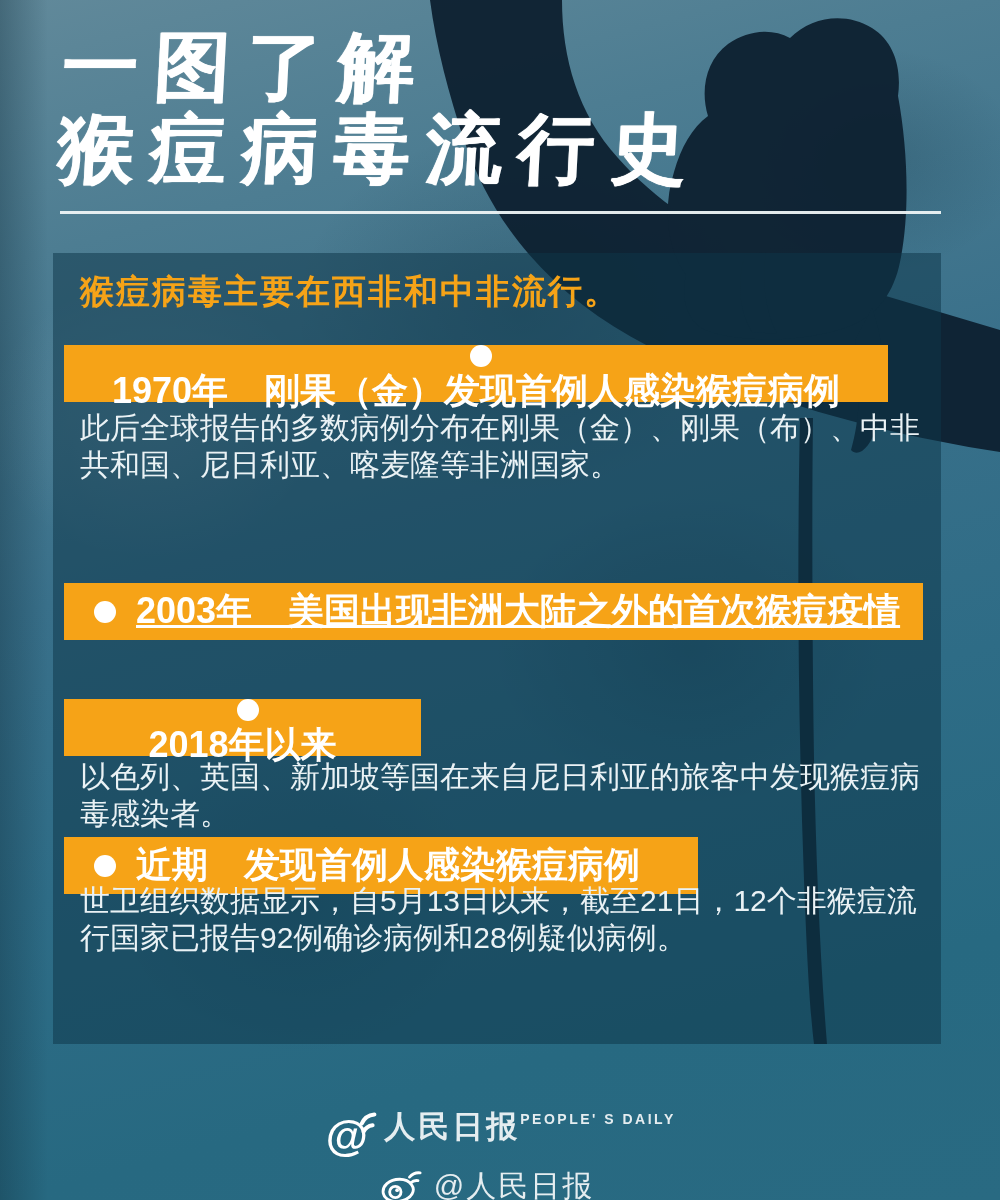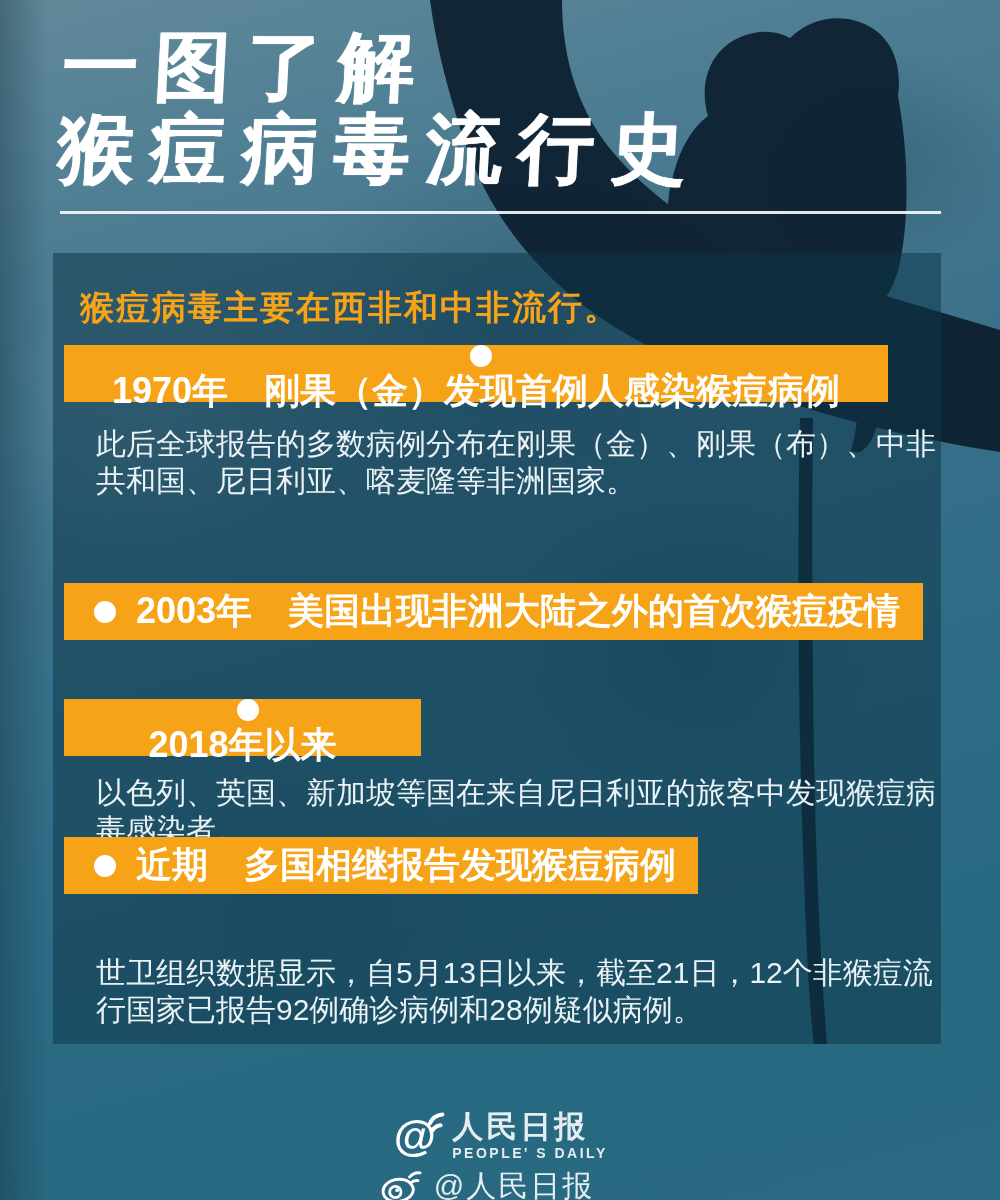"猴痘病毒主要在西非和中非流行。" .intro { margin-top: 16px -> none }
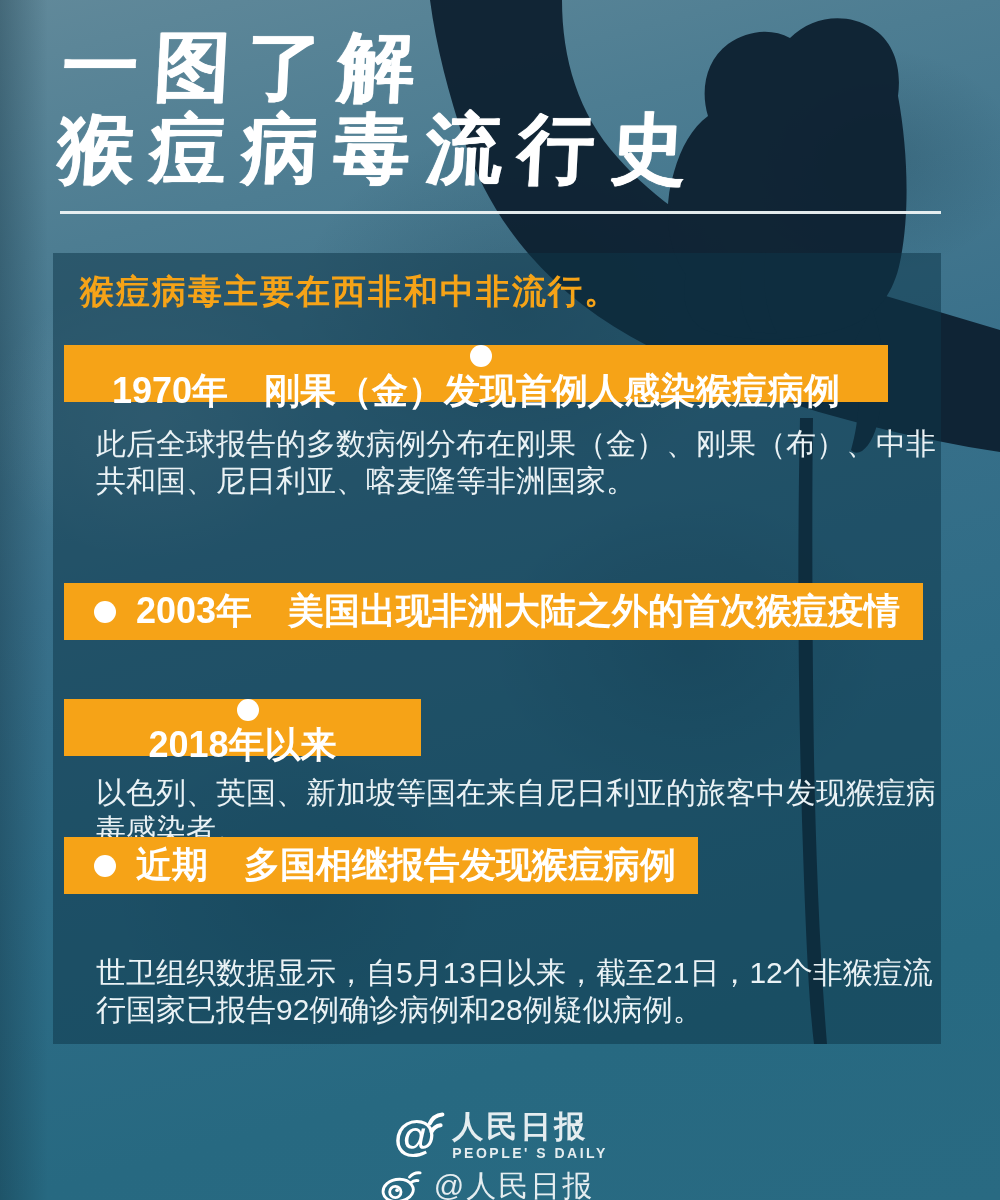"此后全球报告的多数病例分布在刚果（金）、刚果（布）、中非共和国、尼日利亚、喀麦隆" .body { margin: 16px -> 0 }
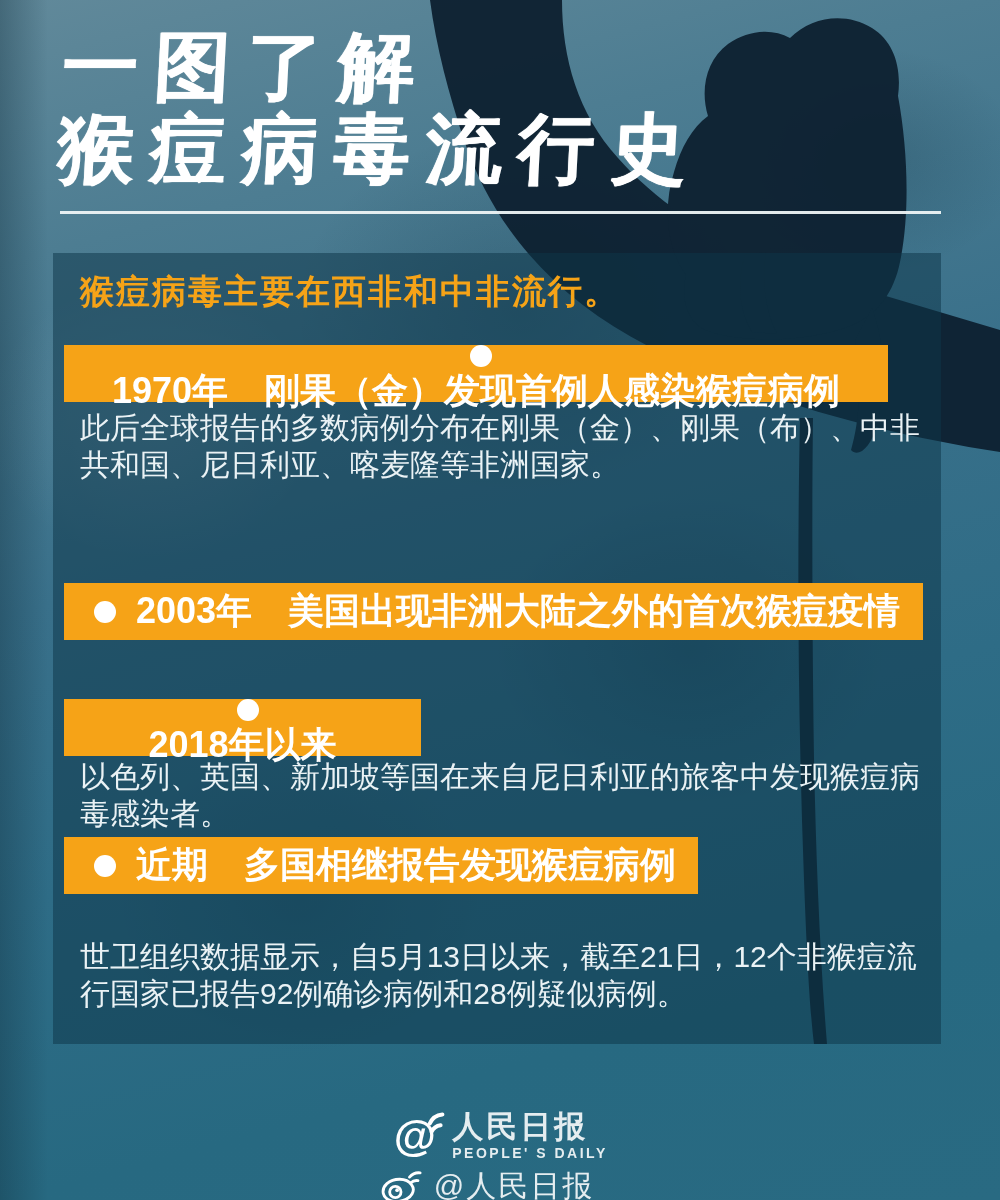"2003年 美国出现非洲大陆之外的首次猴痘疫情" div.bar { text-decoration: none -> underline }
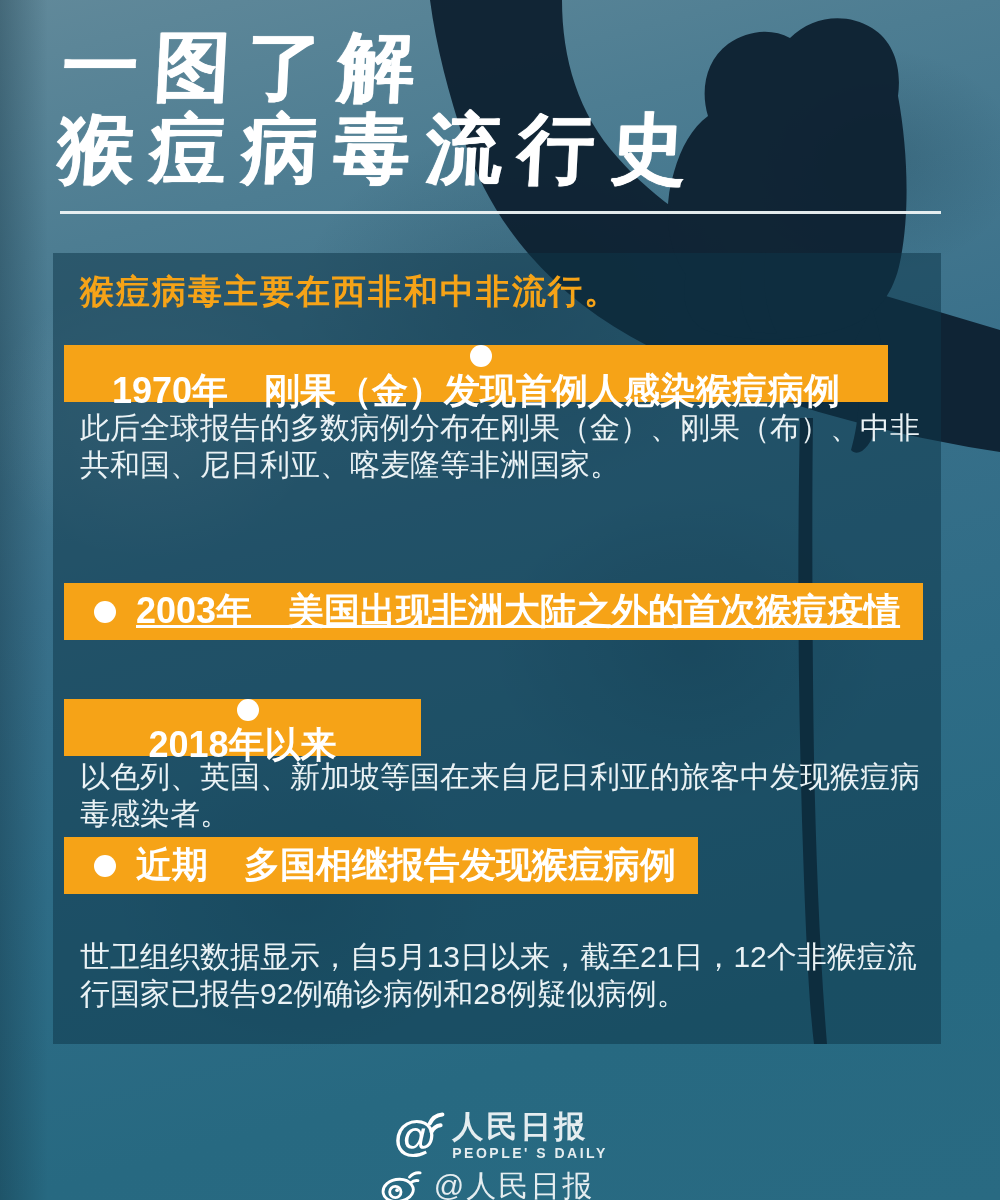"近期 多国相继报告发现猴痘病例" span { text: 多国相继报告发现 -> 发现首例人感染 }
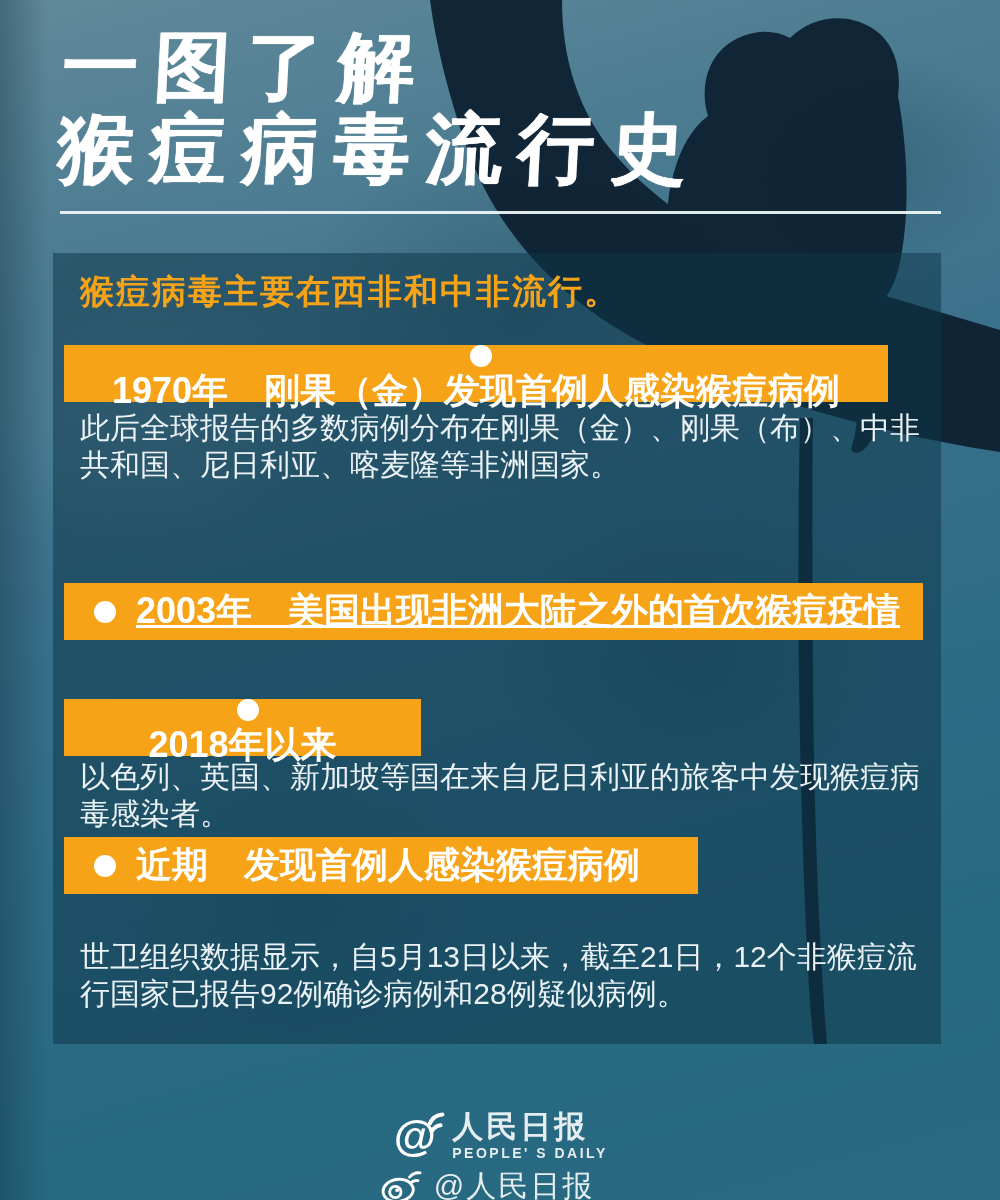"世卫组织数据显示，自5月13日以来，截至21日，12个非猴痘流行国家已报告92例" .p4 { top: 685px -> 629px }
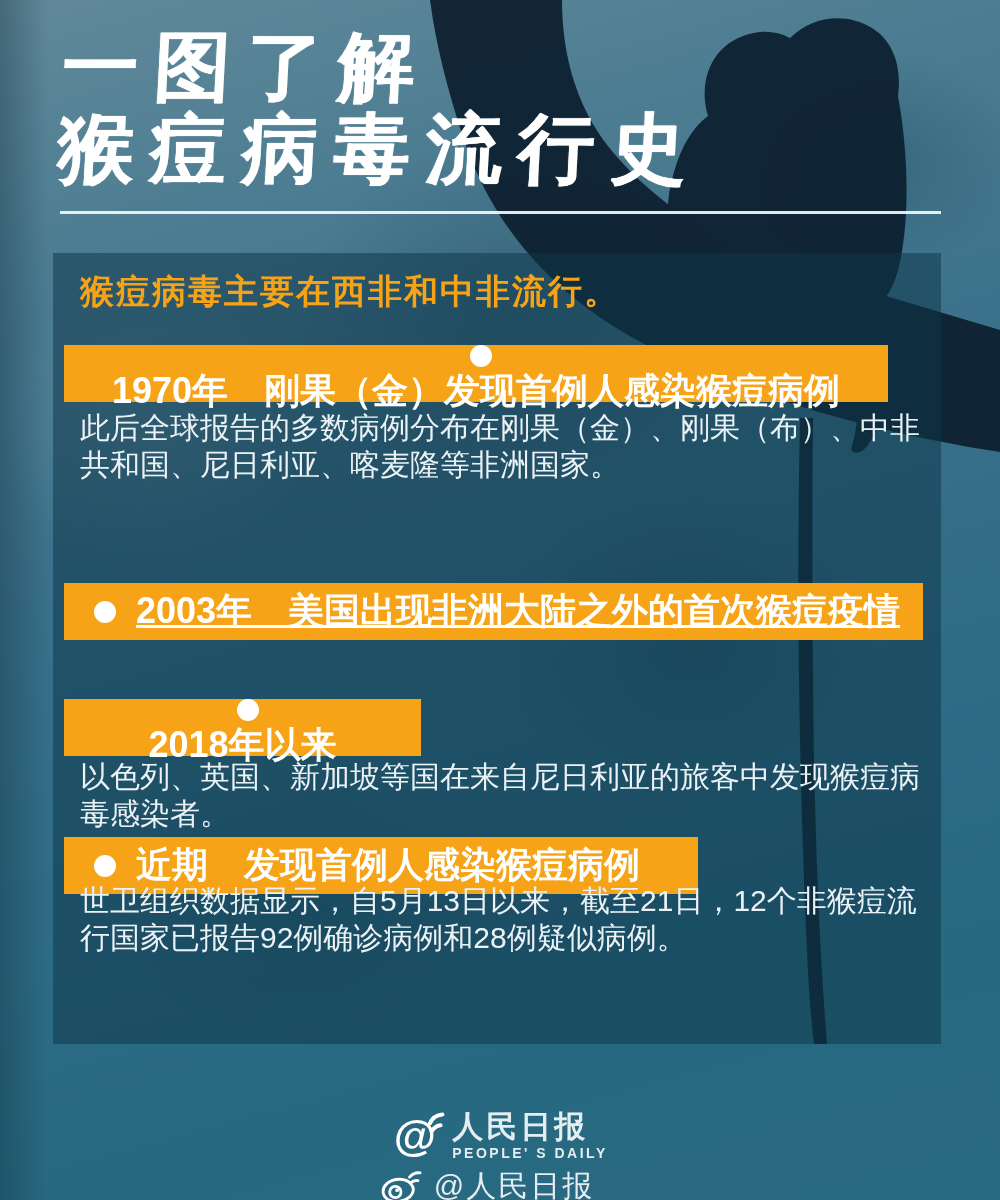"人民日报" .brand-text { flex-direction: column -> row }
